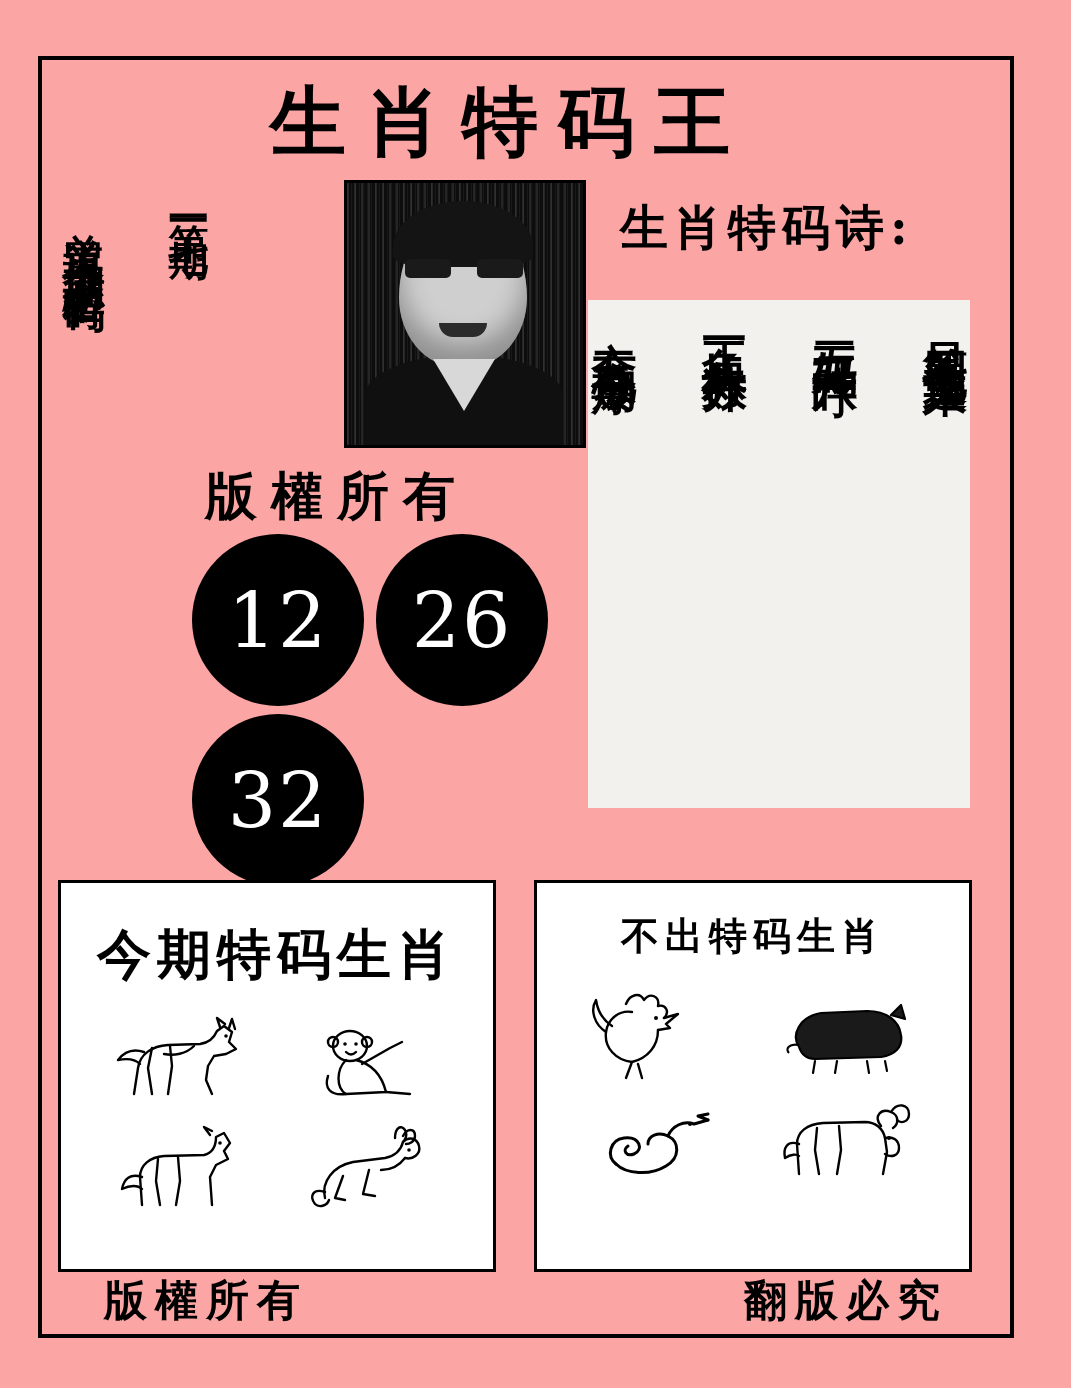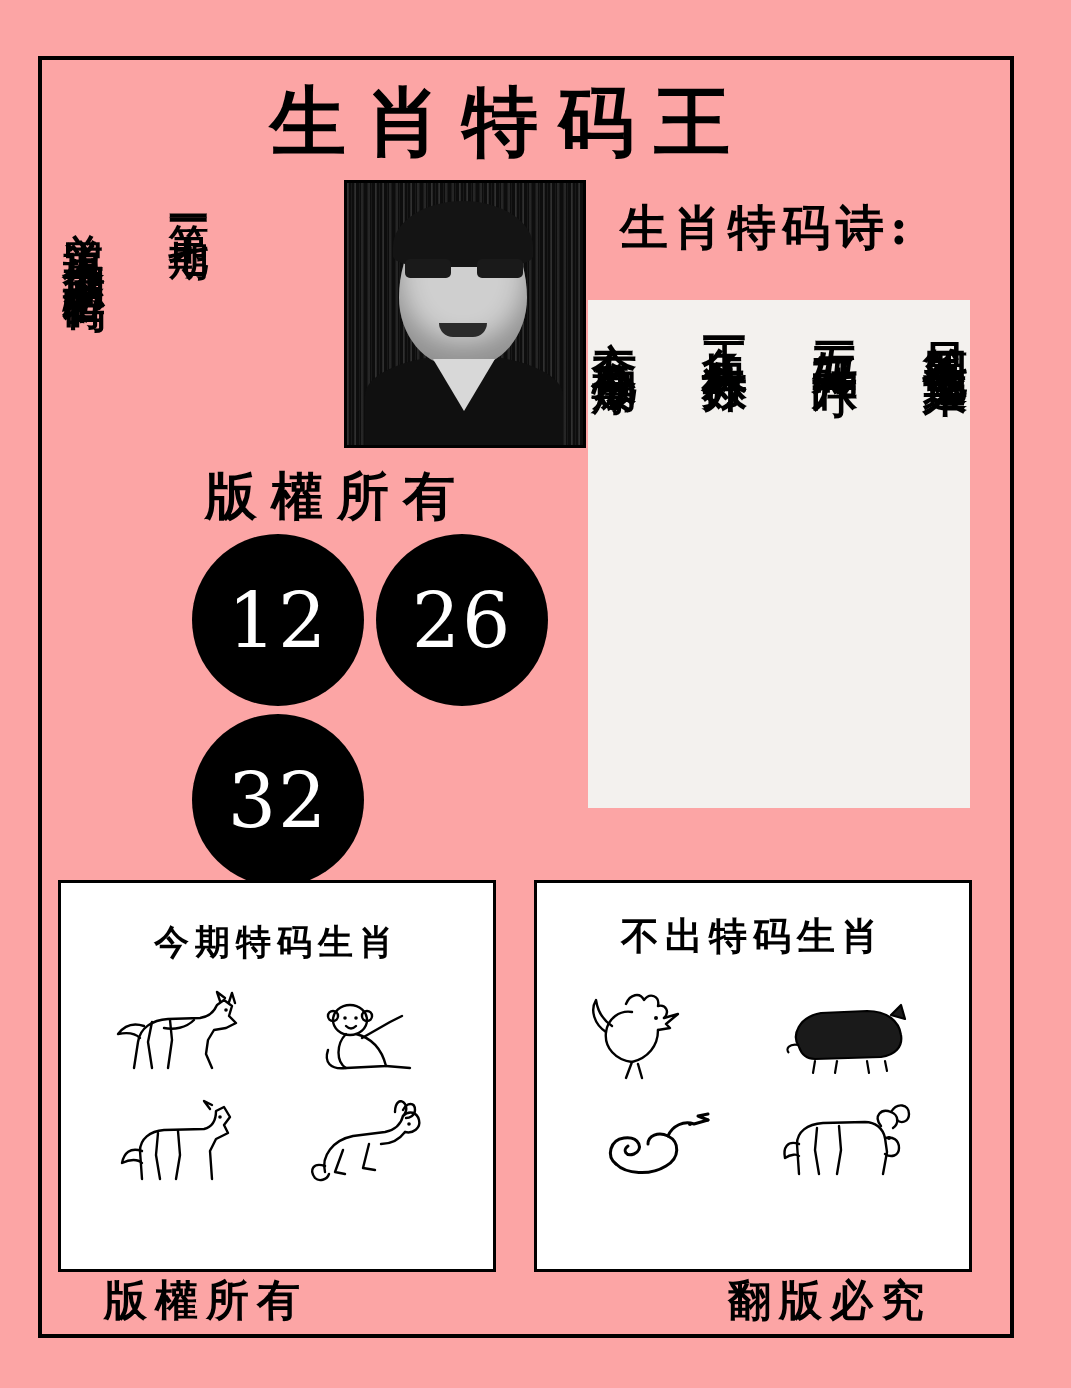"今期特码生肖" .panel-left .panel-heading { font-size: 35px -> 54px }
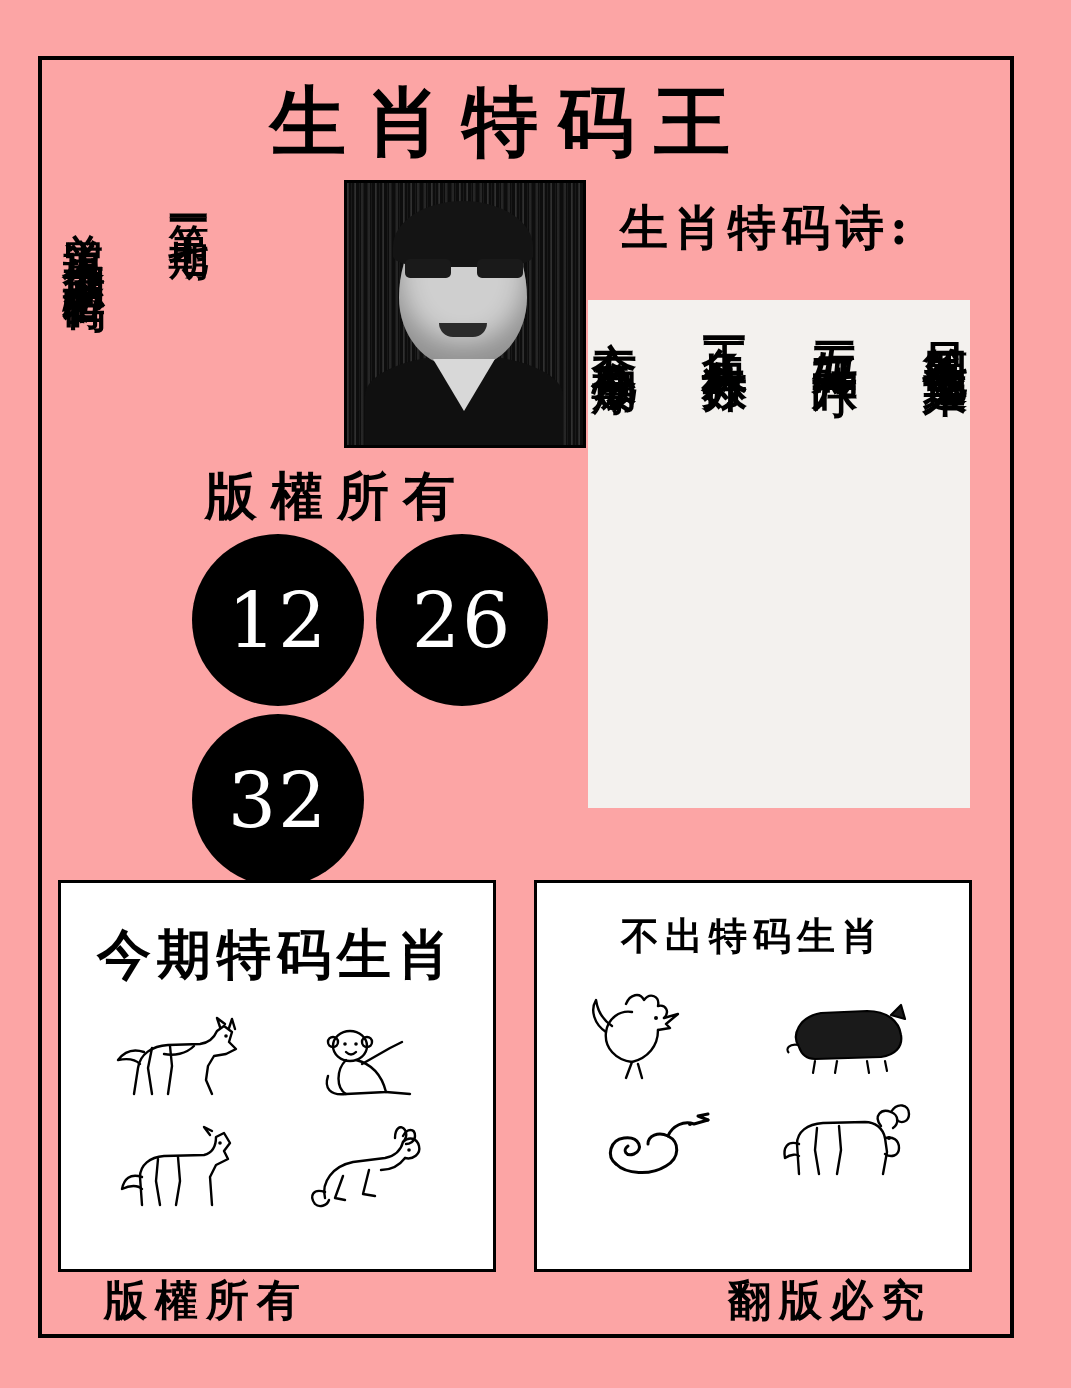"翻版必究" .footer-right { margin-right: 40px -> 24px }
